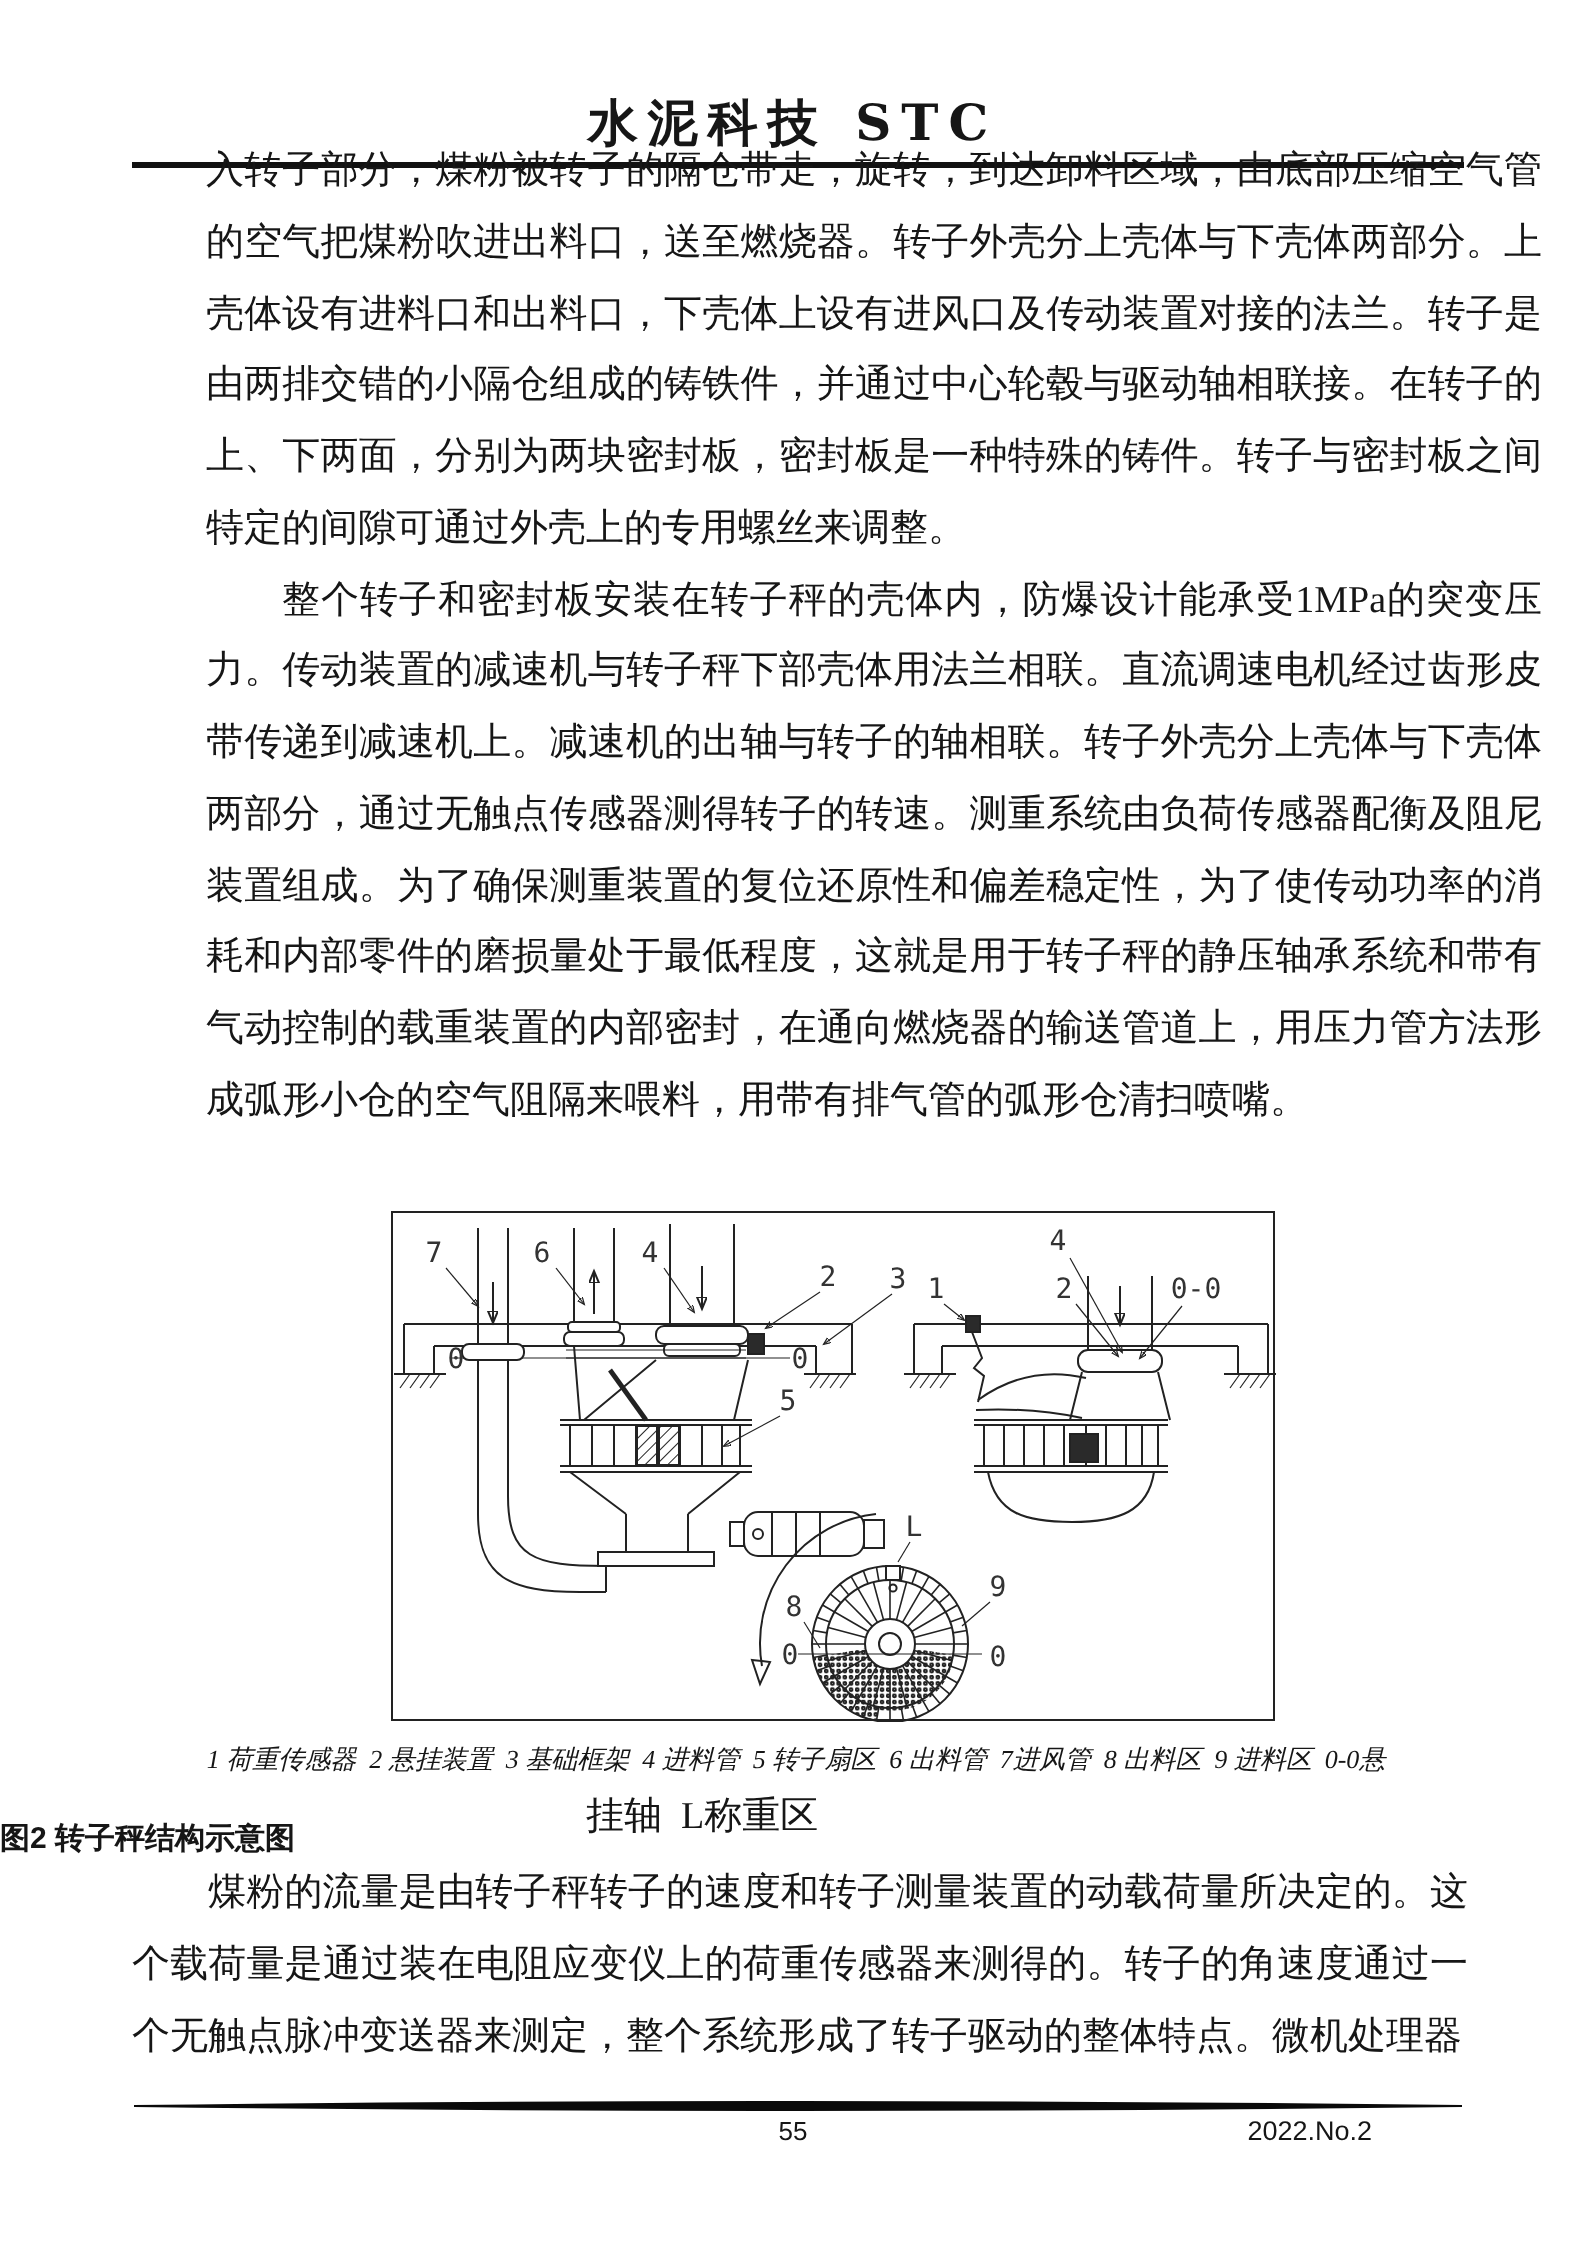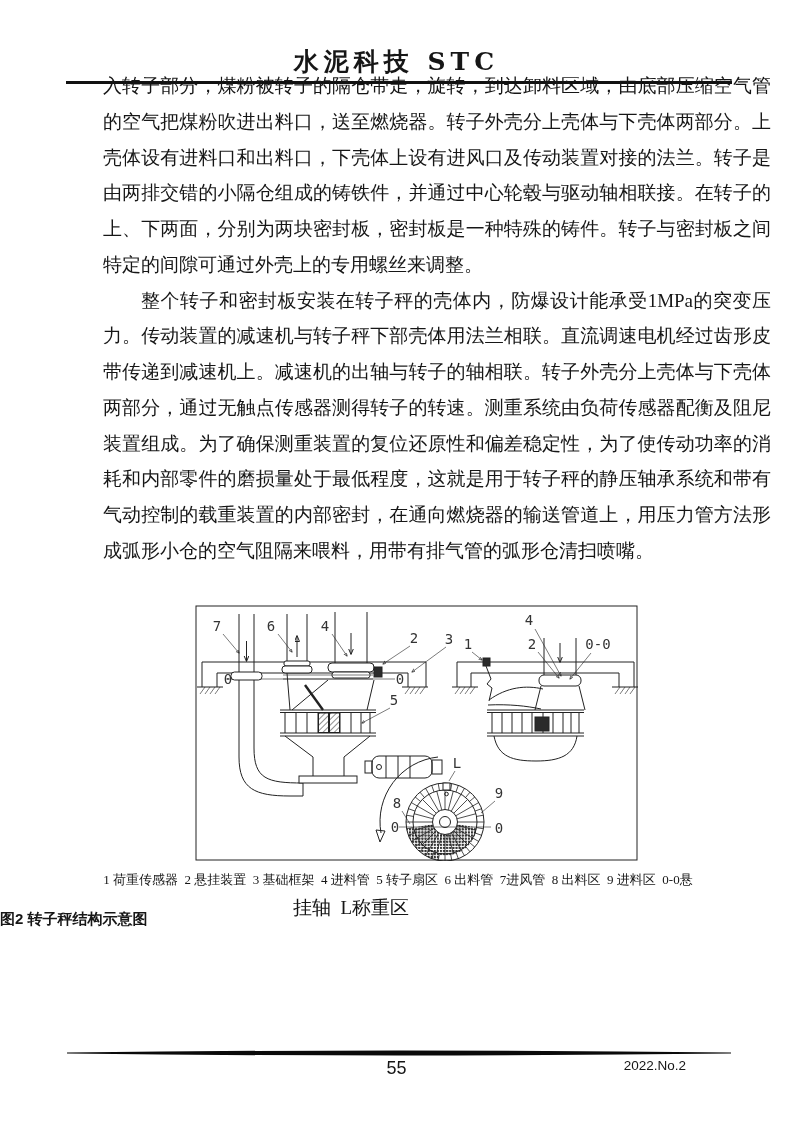"1 荷重传感器 2 悬挂装置 3" .caption1 { font-style: none -> italic }
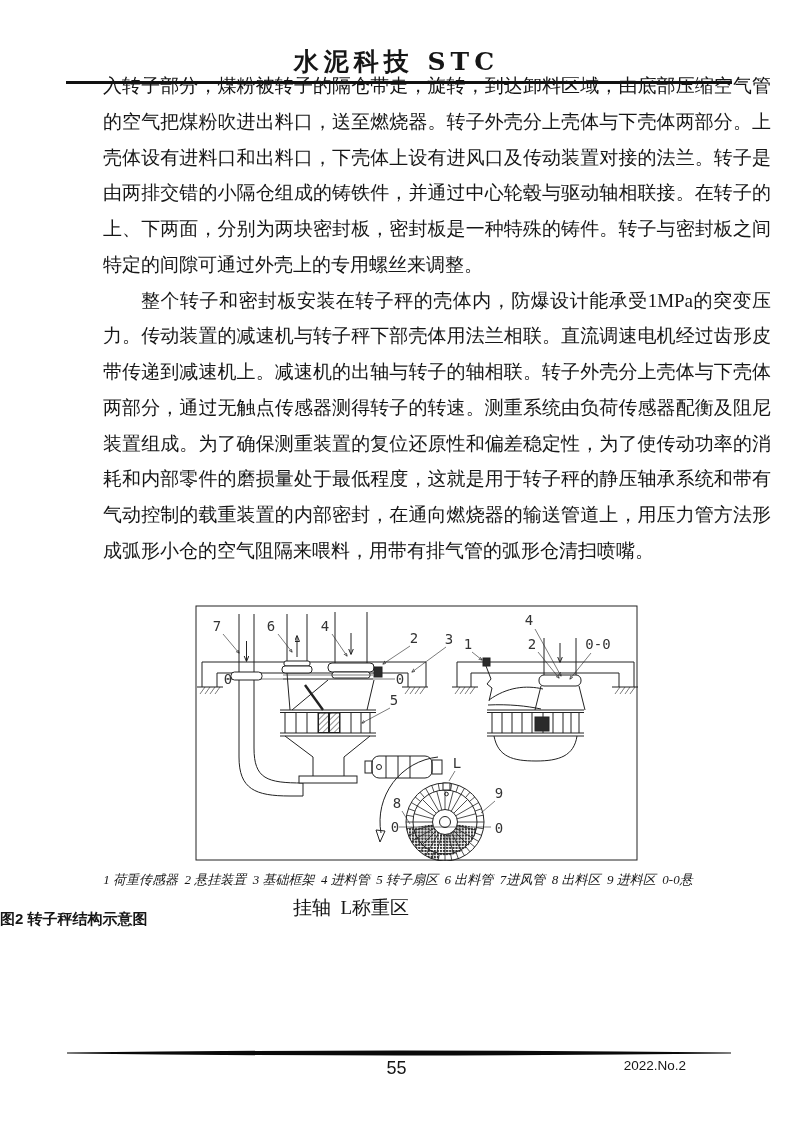"煤粉的流量是由转子秤转子的速度和转子测量装置的动载荷量所决定的。这个载荷量是通过" div.p3-block { html: none -> <div> <p>煤粉的流量是由转子秤转子的速度和转子测量装置的动载荷量所决定的。这个载荷量是通过装在电阻应变仪上的荷重传感器来测得的。转子的角速度通过一个无触点脉冲变送器来测定，整个系统形成了转子驱动的整体特点。微机处理器</p> </div> }
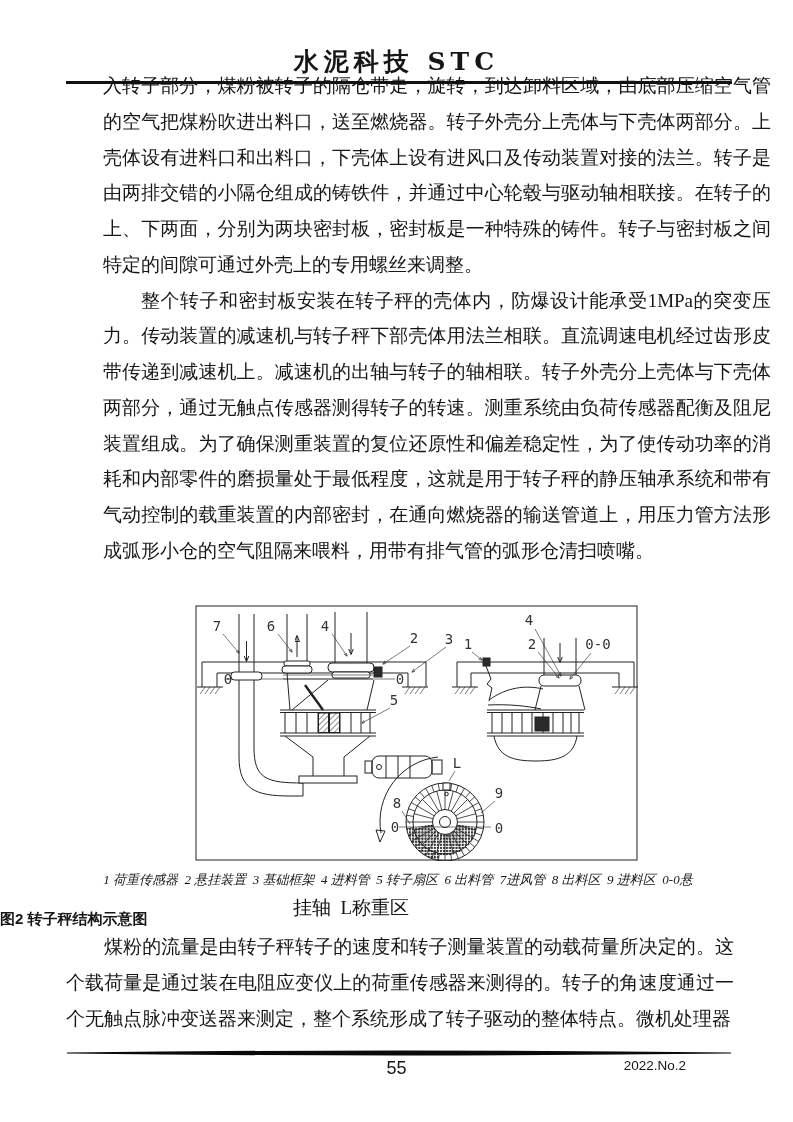"55" .footer-page { font-size: 18px -> 13px }
